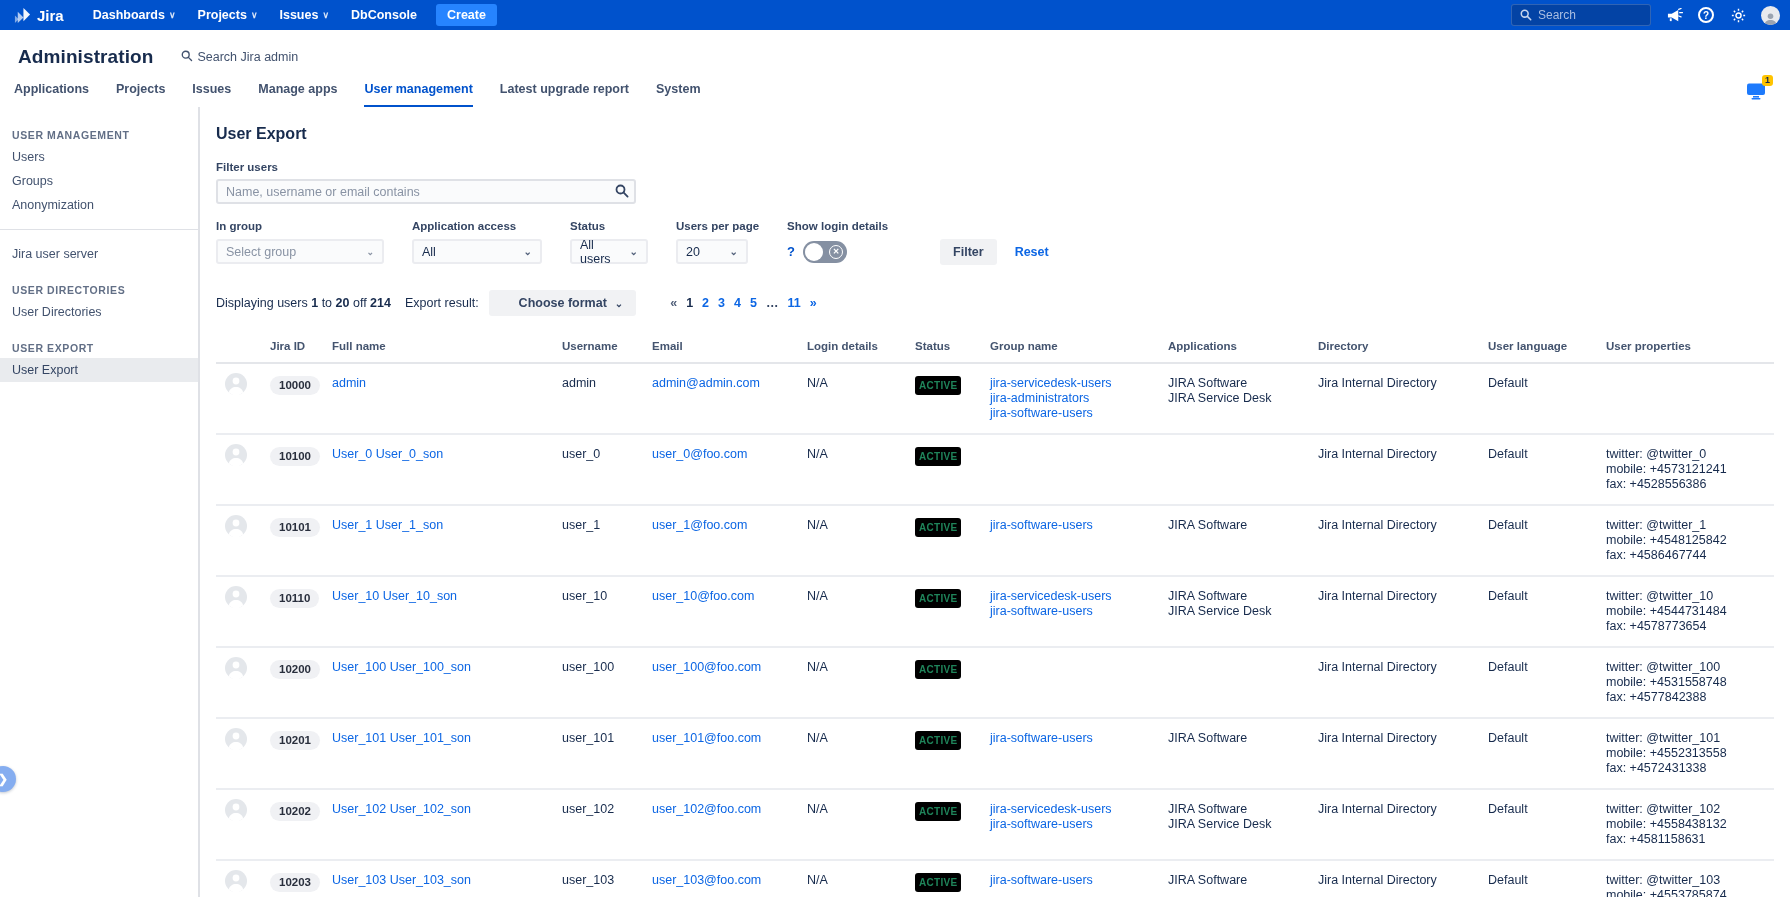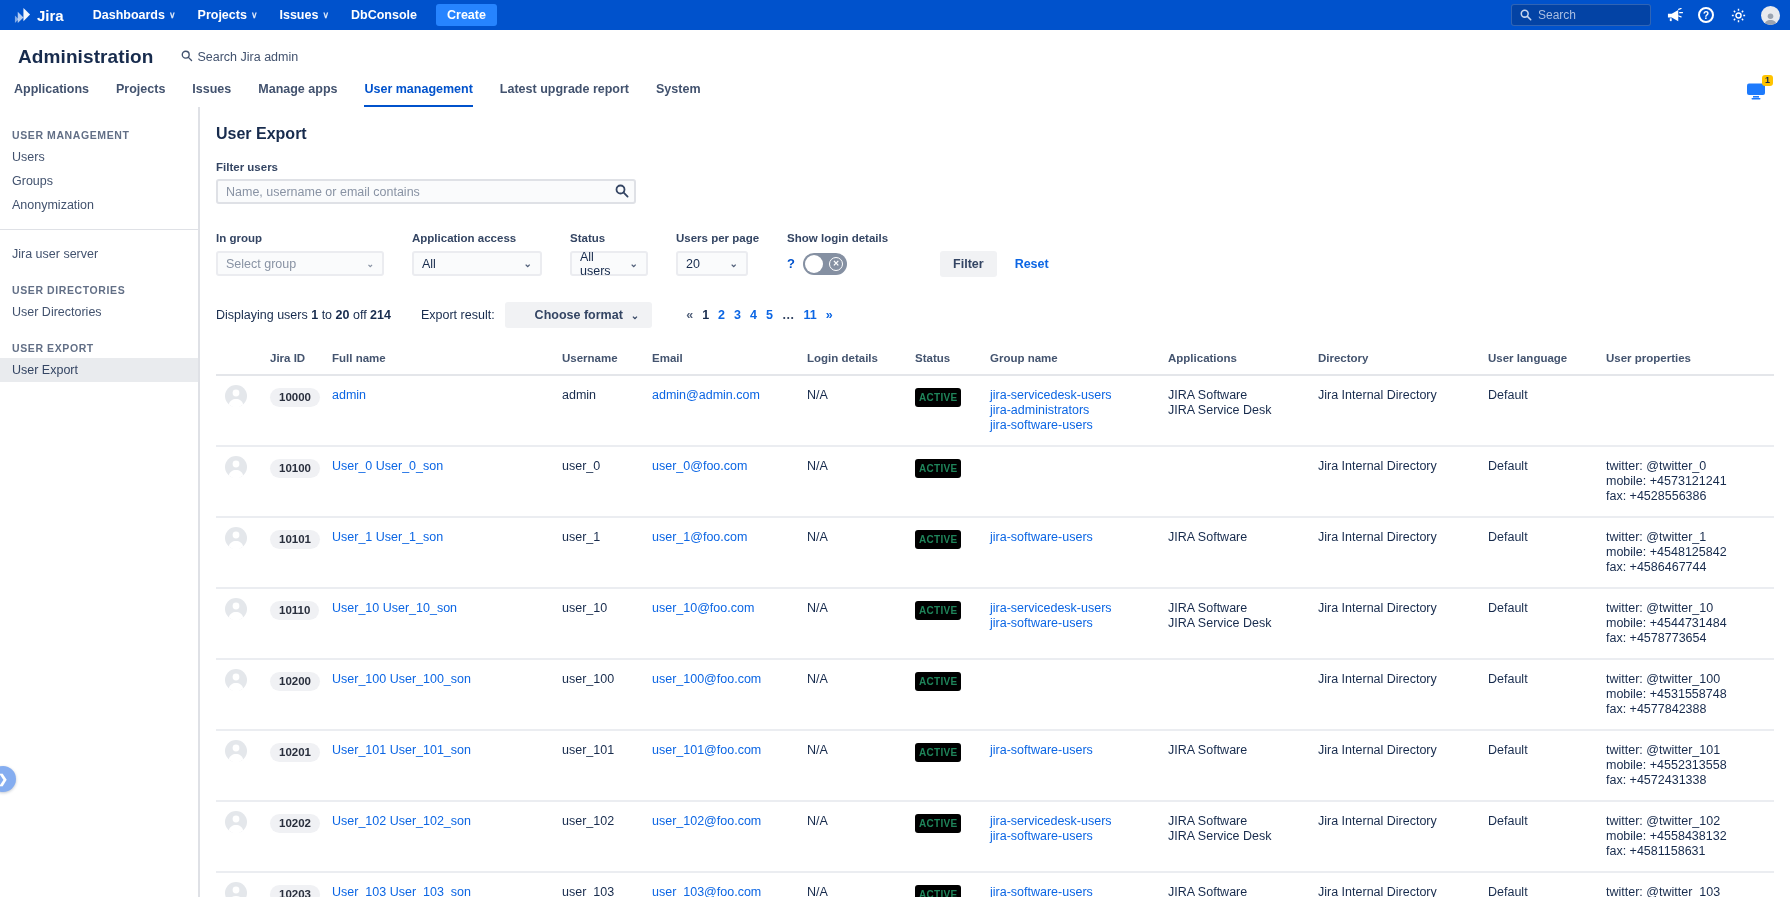"In group" .filter-col .field-label { margin-top: 12px -> none }
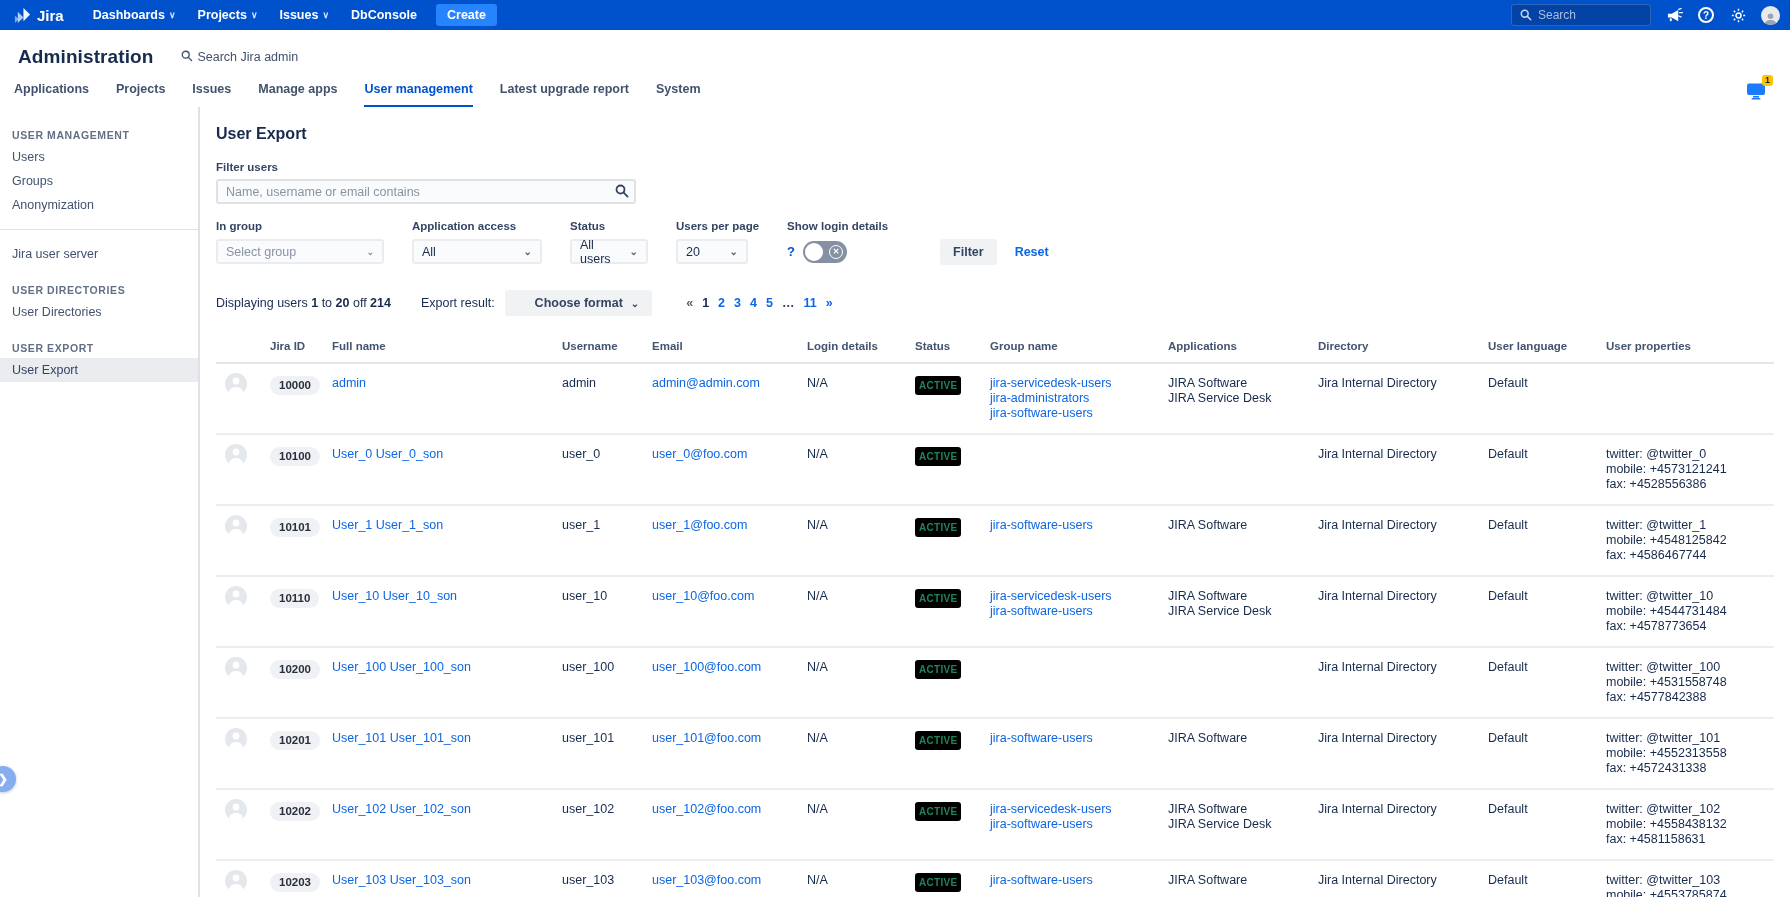"Export result:" .export-label { margin-left: 20px -> 4px }
